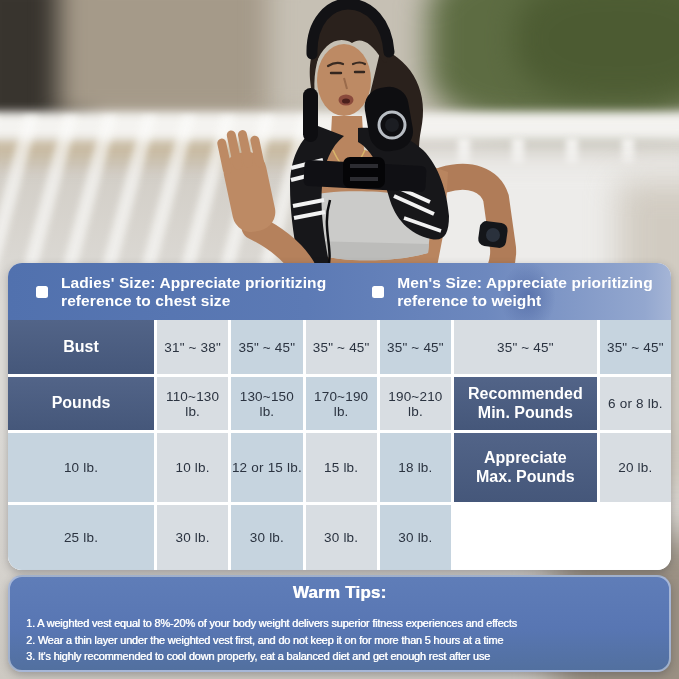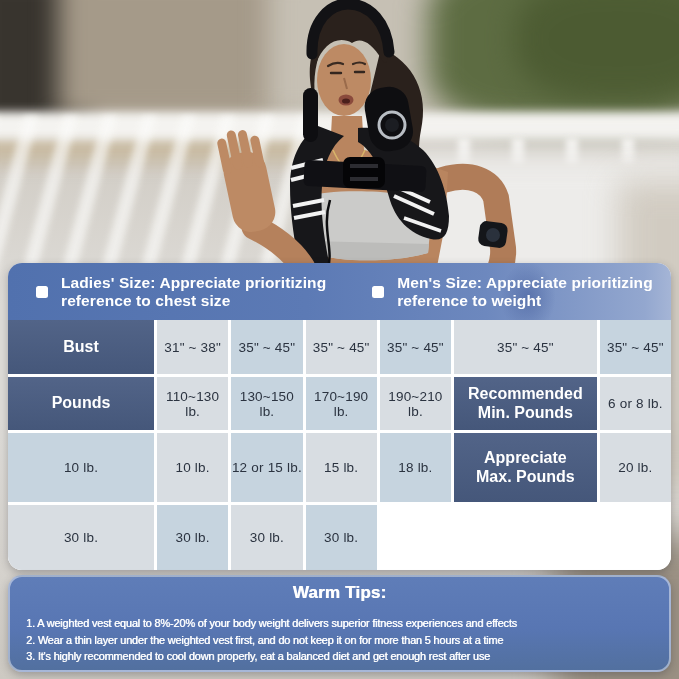"25 lb." div.cell { html: none -> <div>25 lb.</div> }
